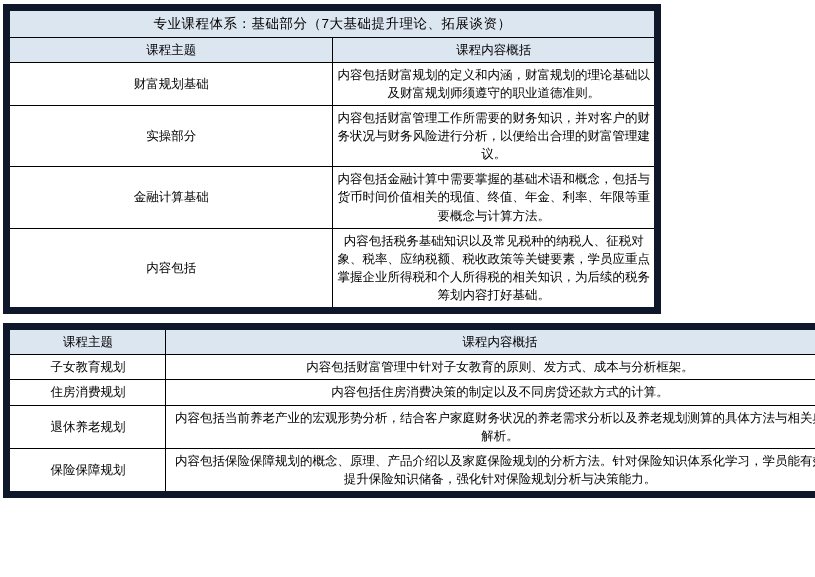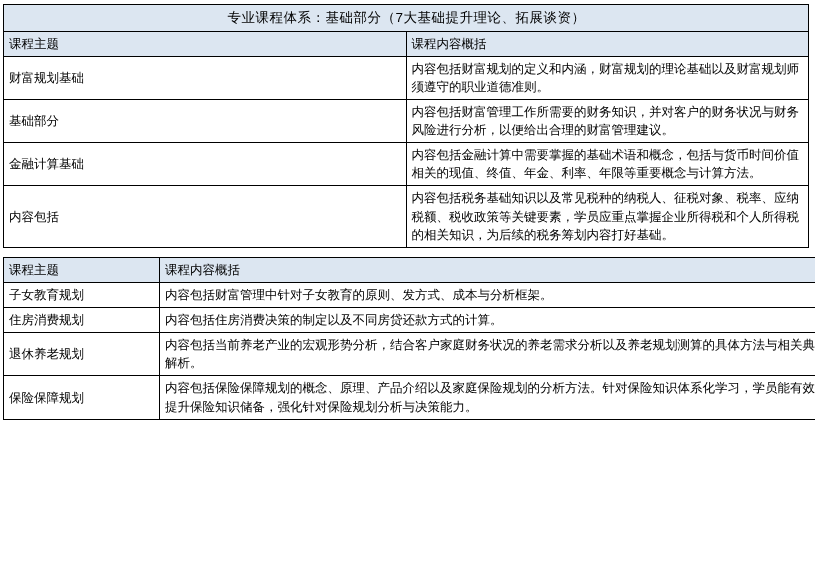"专业课程体系：基础部分（7大基础提升理论、拓展谈资）" table.course-table { border: 1px solid #0f172a -> 7px solid #0f172a; width: 806px -> 658px }
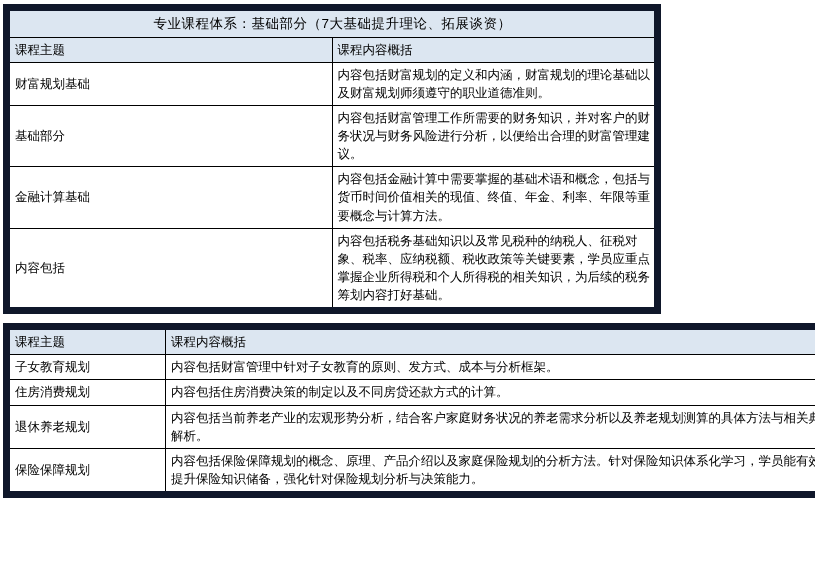"课程主题" table.course-table td, table.course-table th { text-align: left -> center }
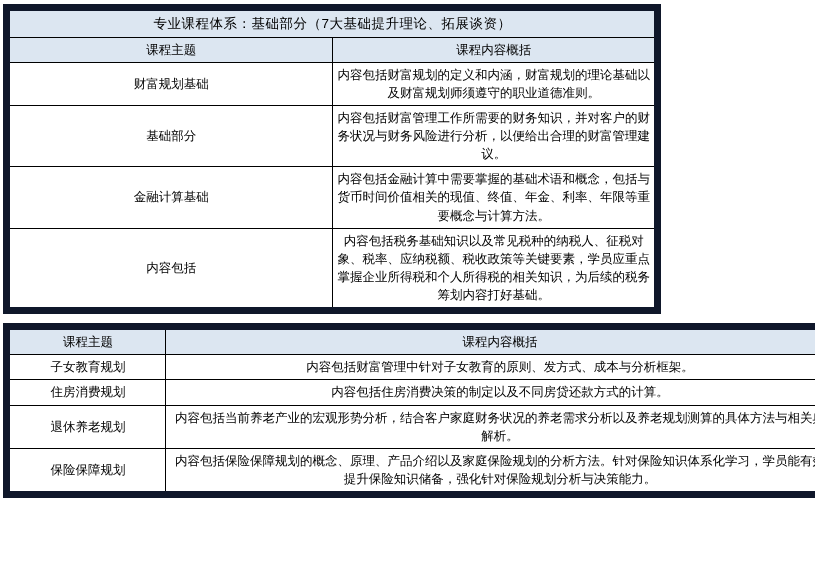"基础部分" td.col-topic { text: 基础 -> 实操 }
